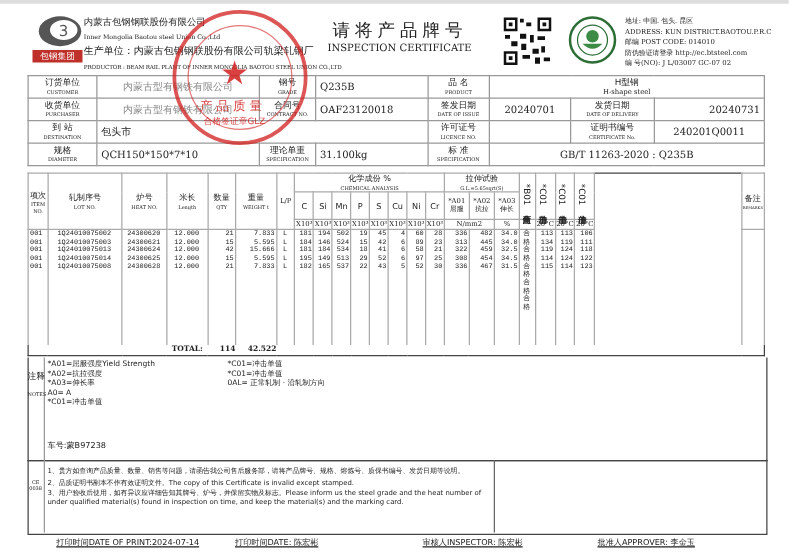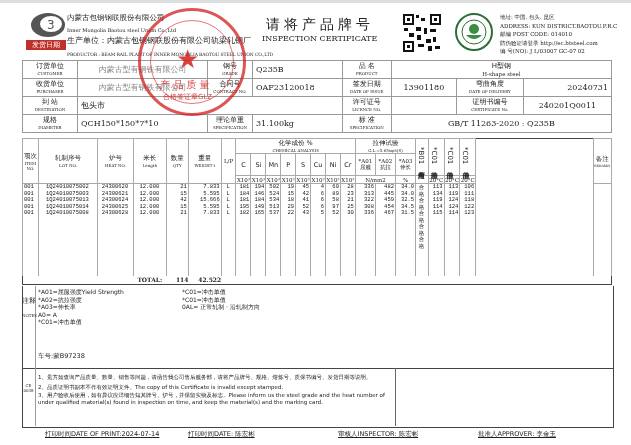"发货日期" div.abs { text: 发货日期 -> 包钢集团 }
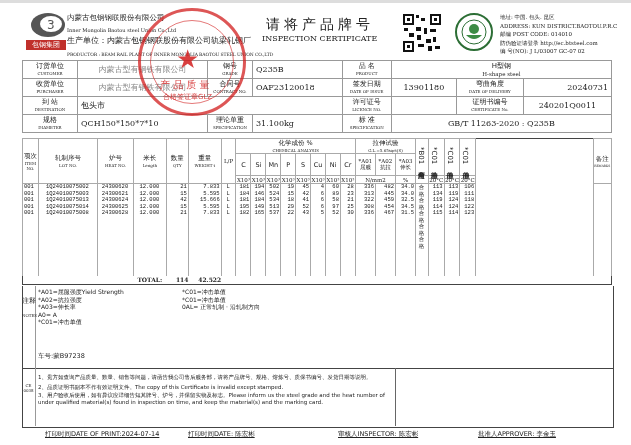"13901180" td.val { text: 13901180 -> 20240701 }
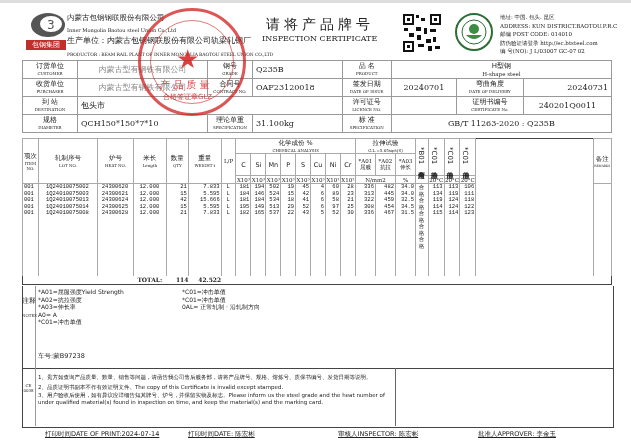"弯曲角度" div.cn { text: 弯曲角度 -> 发货日期 }
